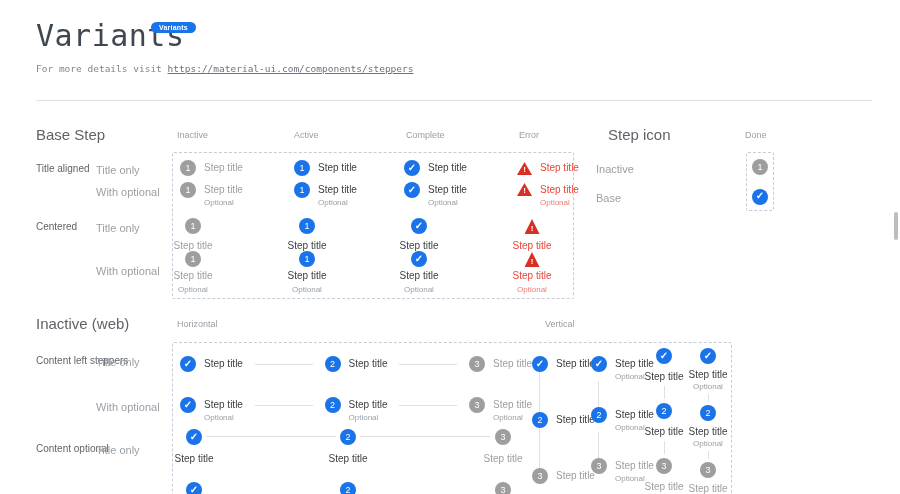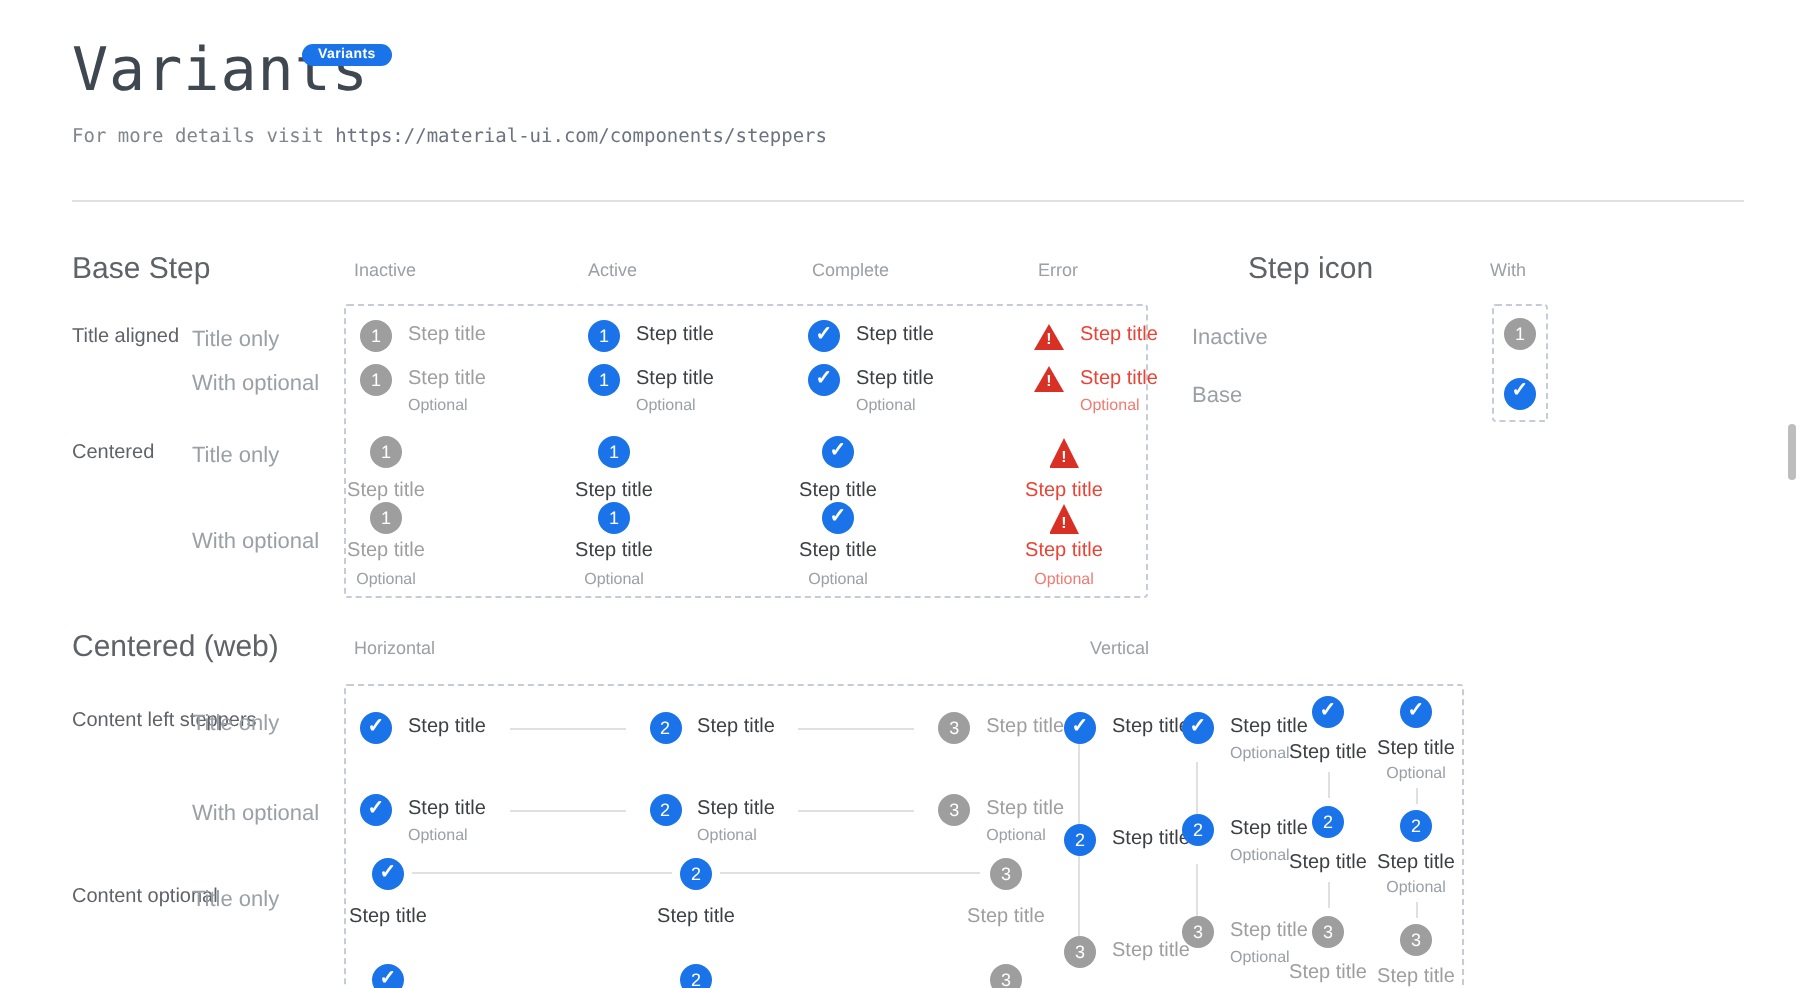"https://material-ui.com/components/stepp" .subtitle a { text-decoration: none -> underline }
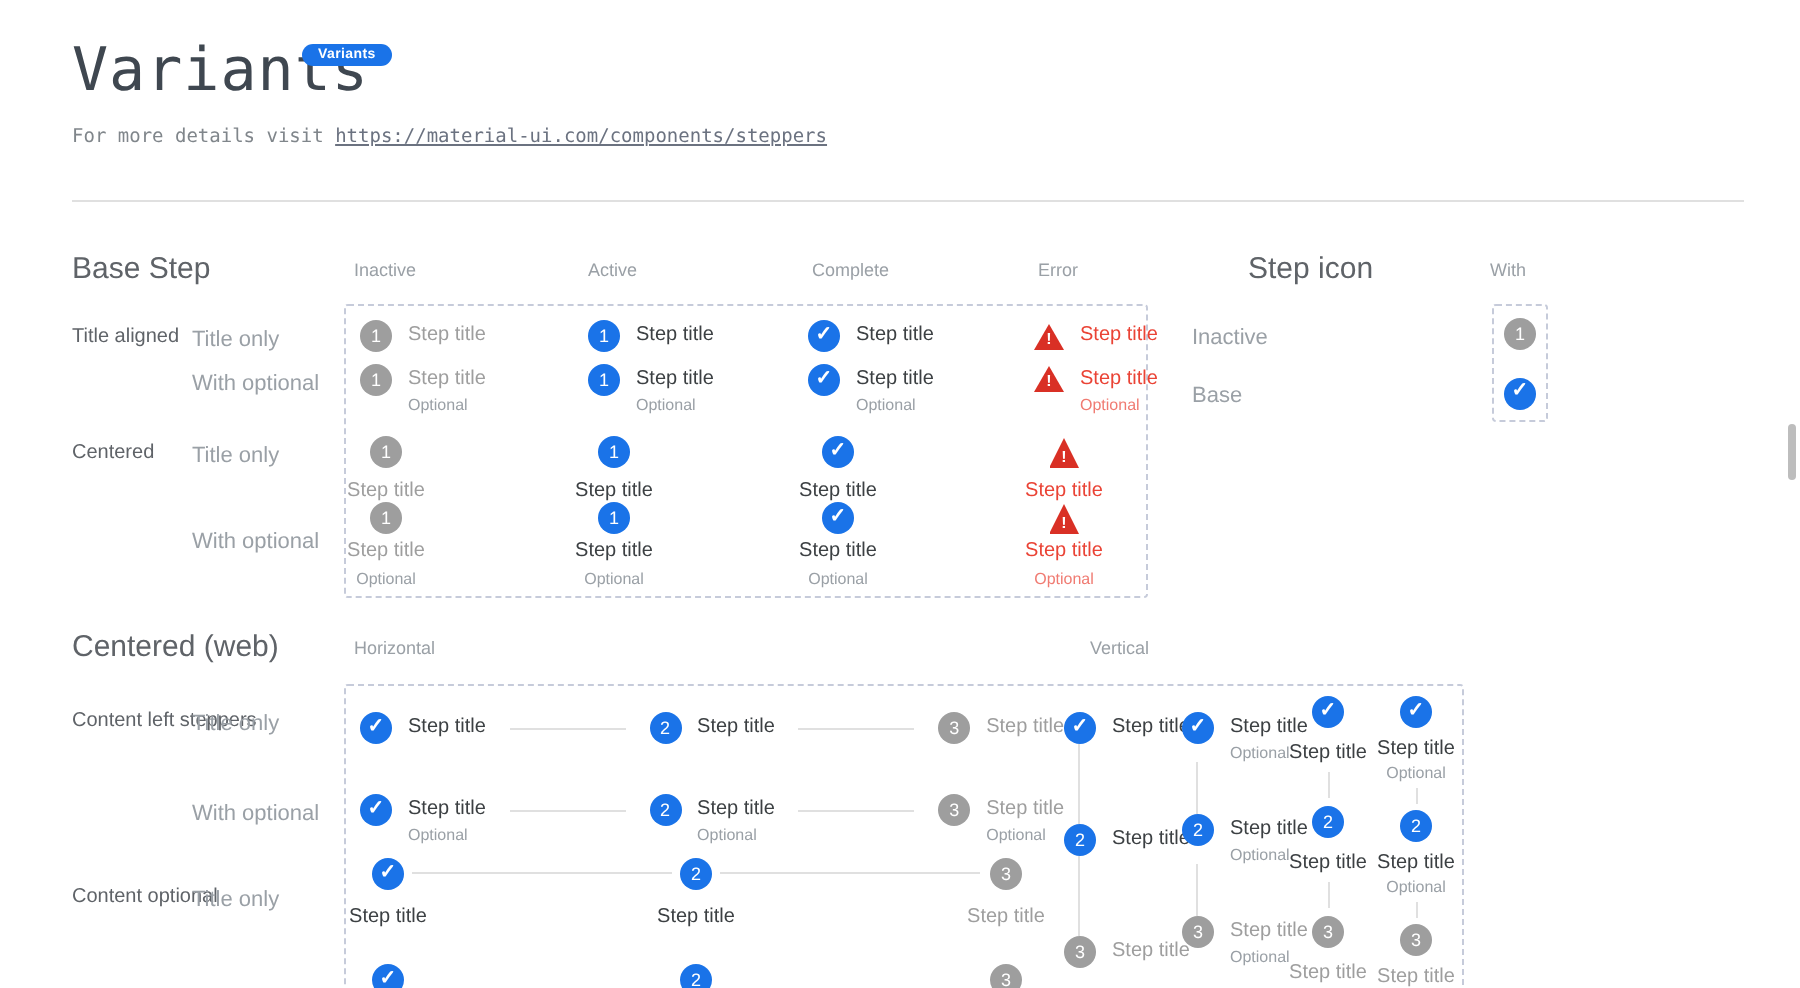"Step icon" div.abs { left: 624px -> 608px }
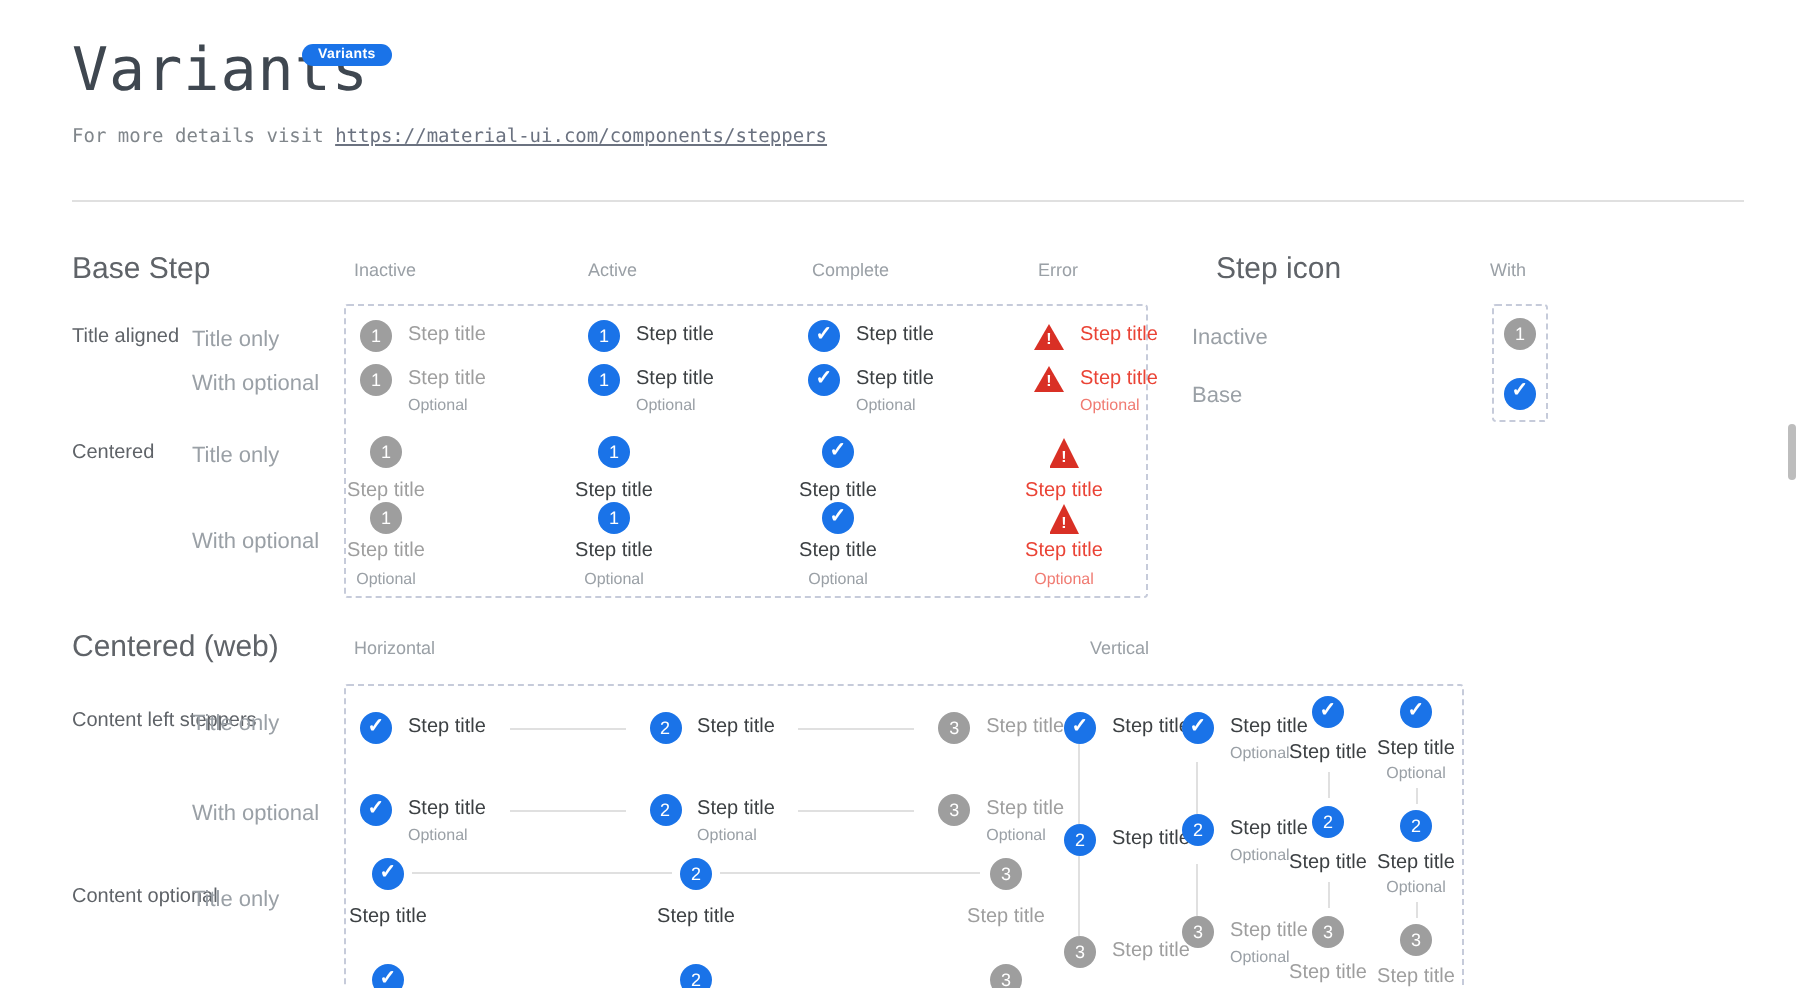"With" div.abs { text: With -> Done }
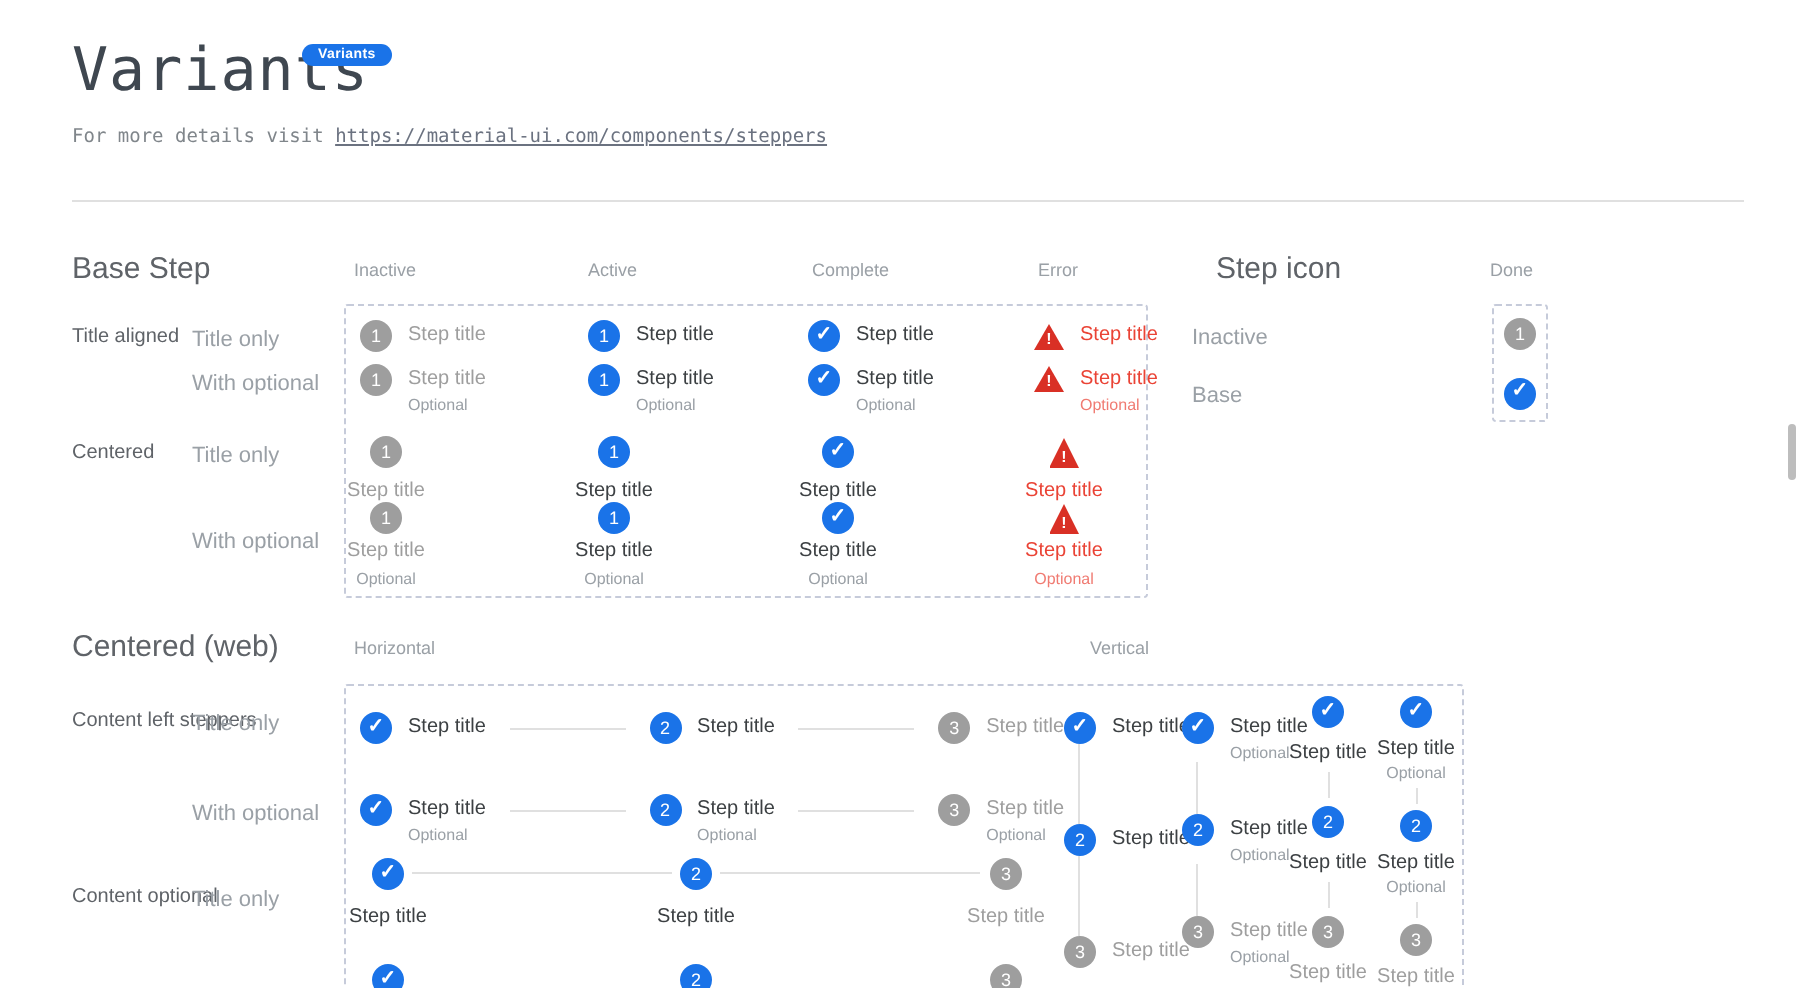"Centered (web)" div.abs { text: Centered -> Inactive }
